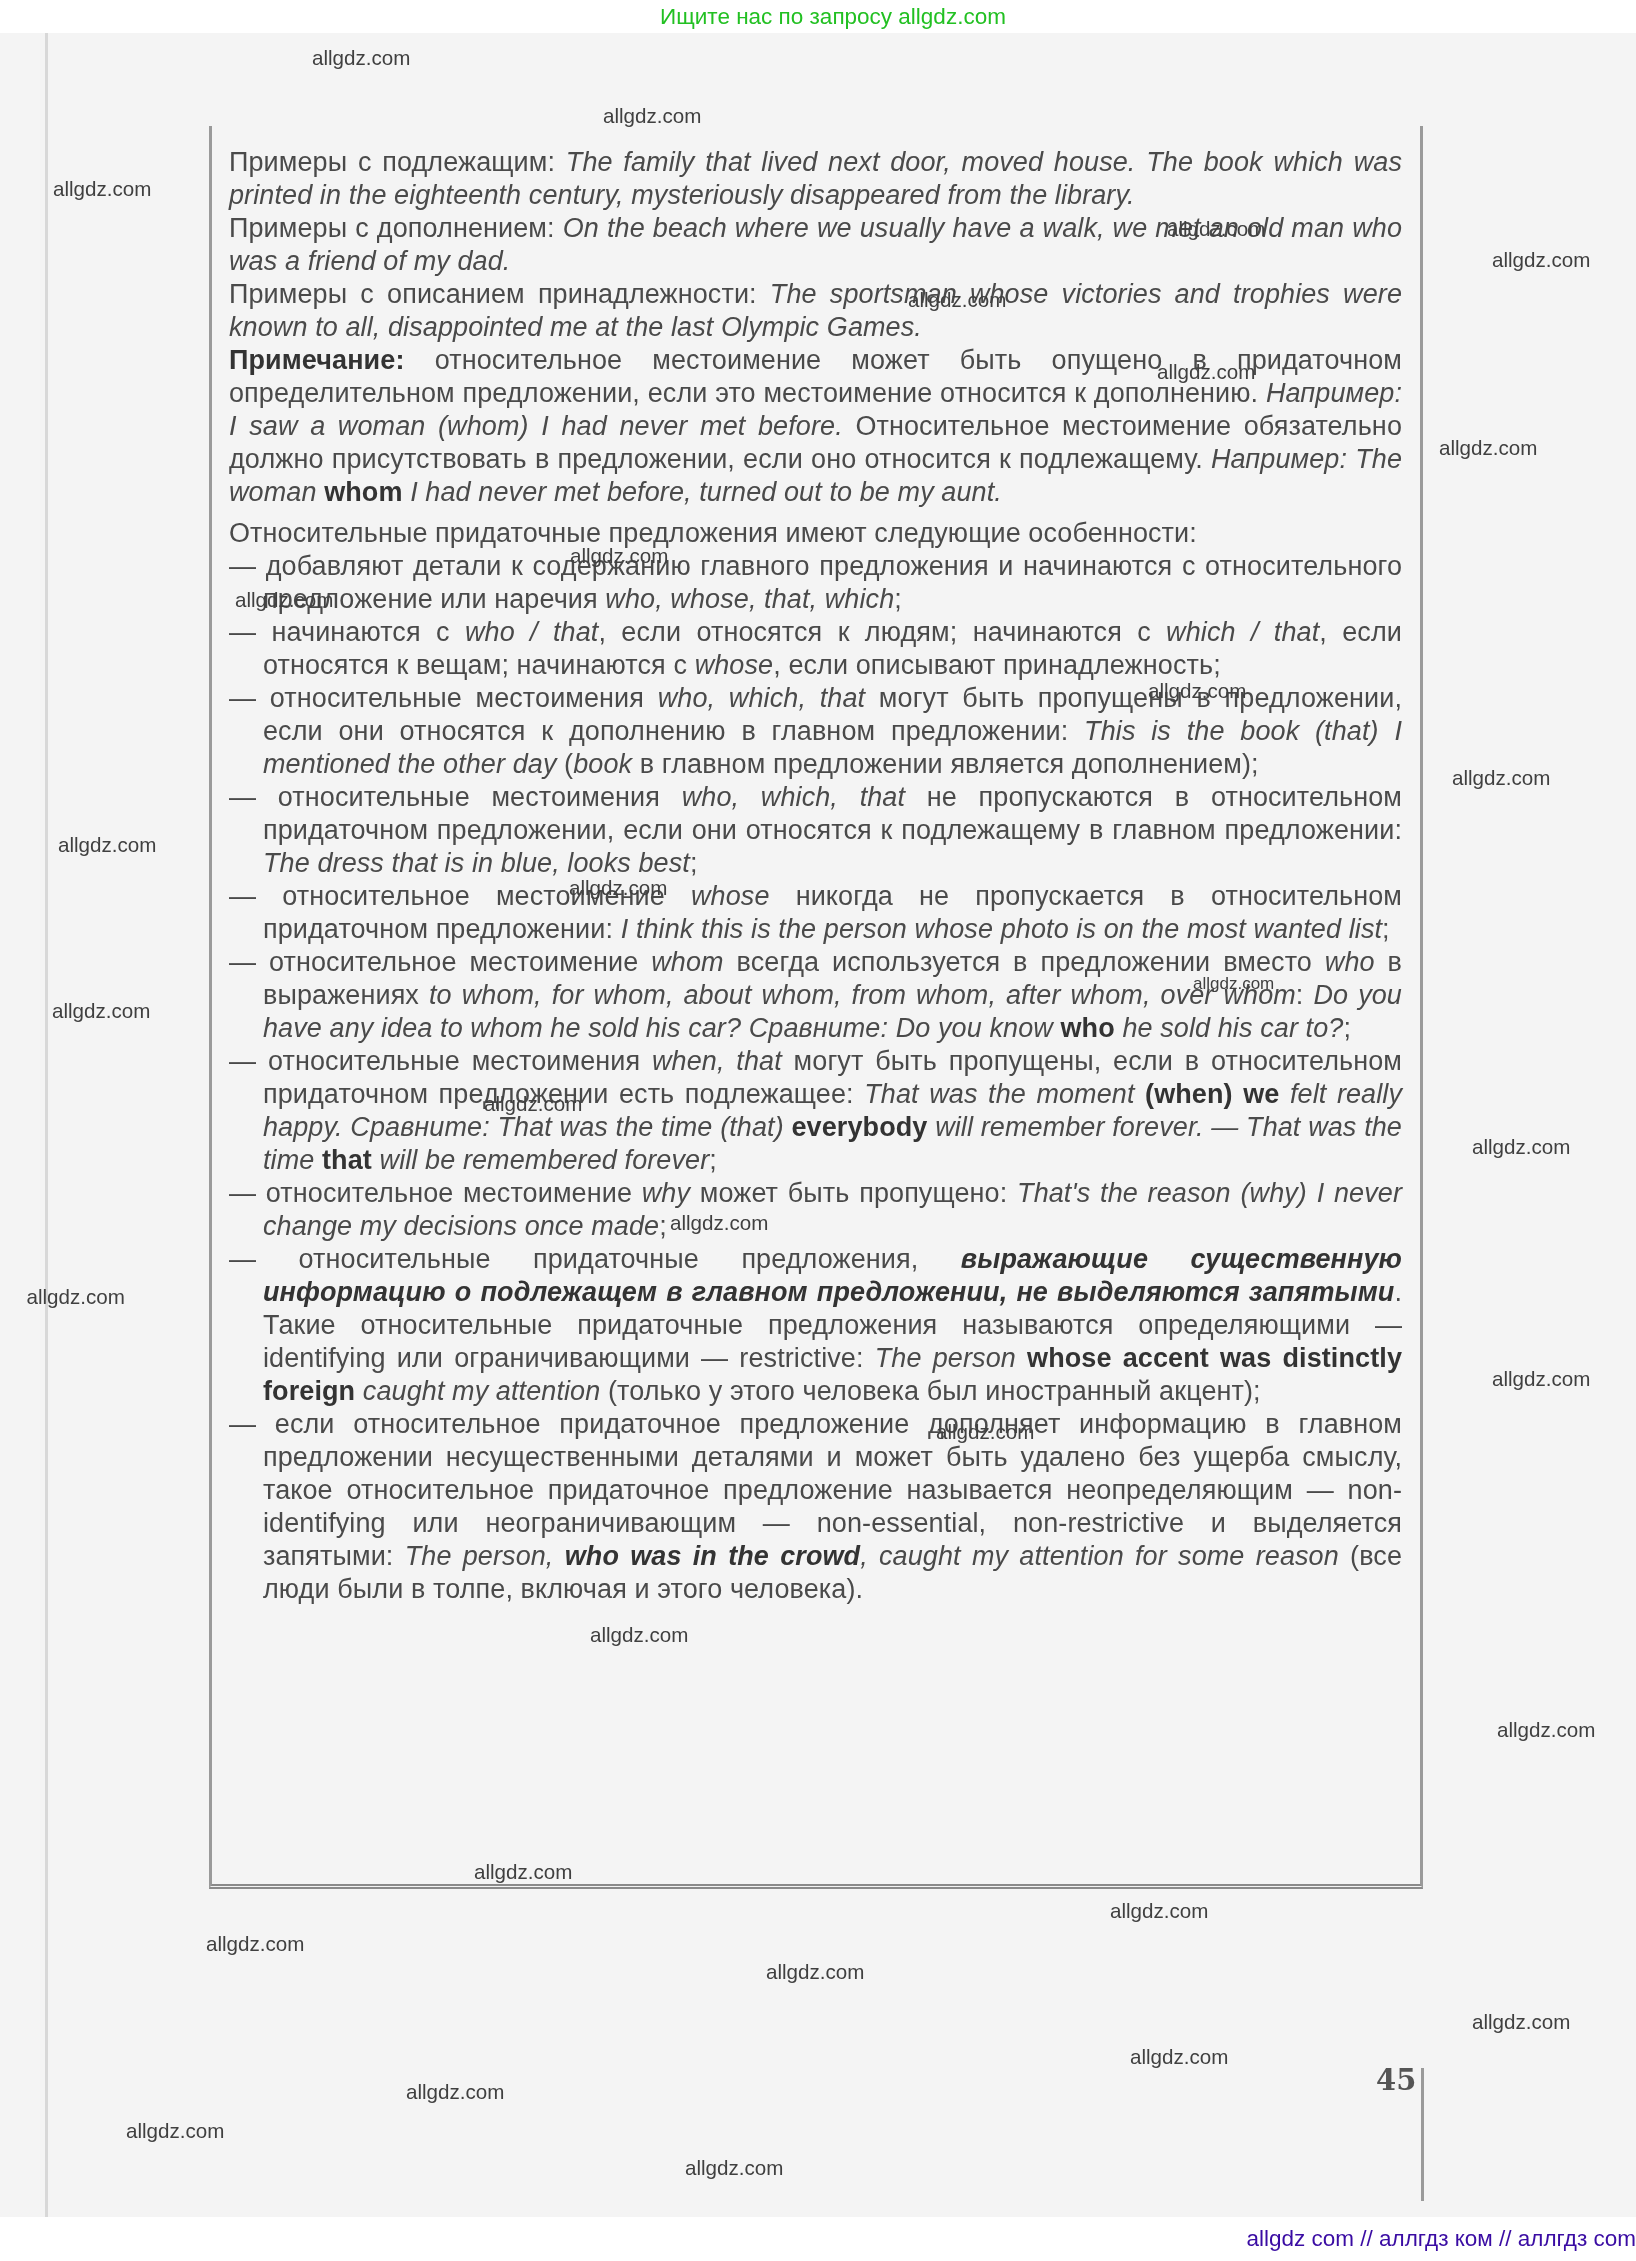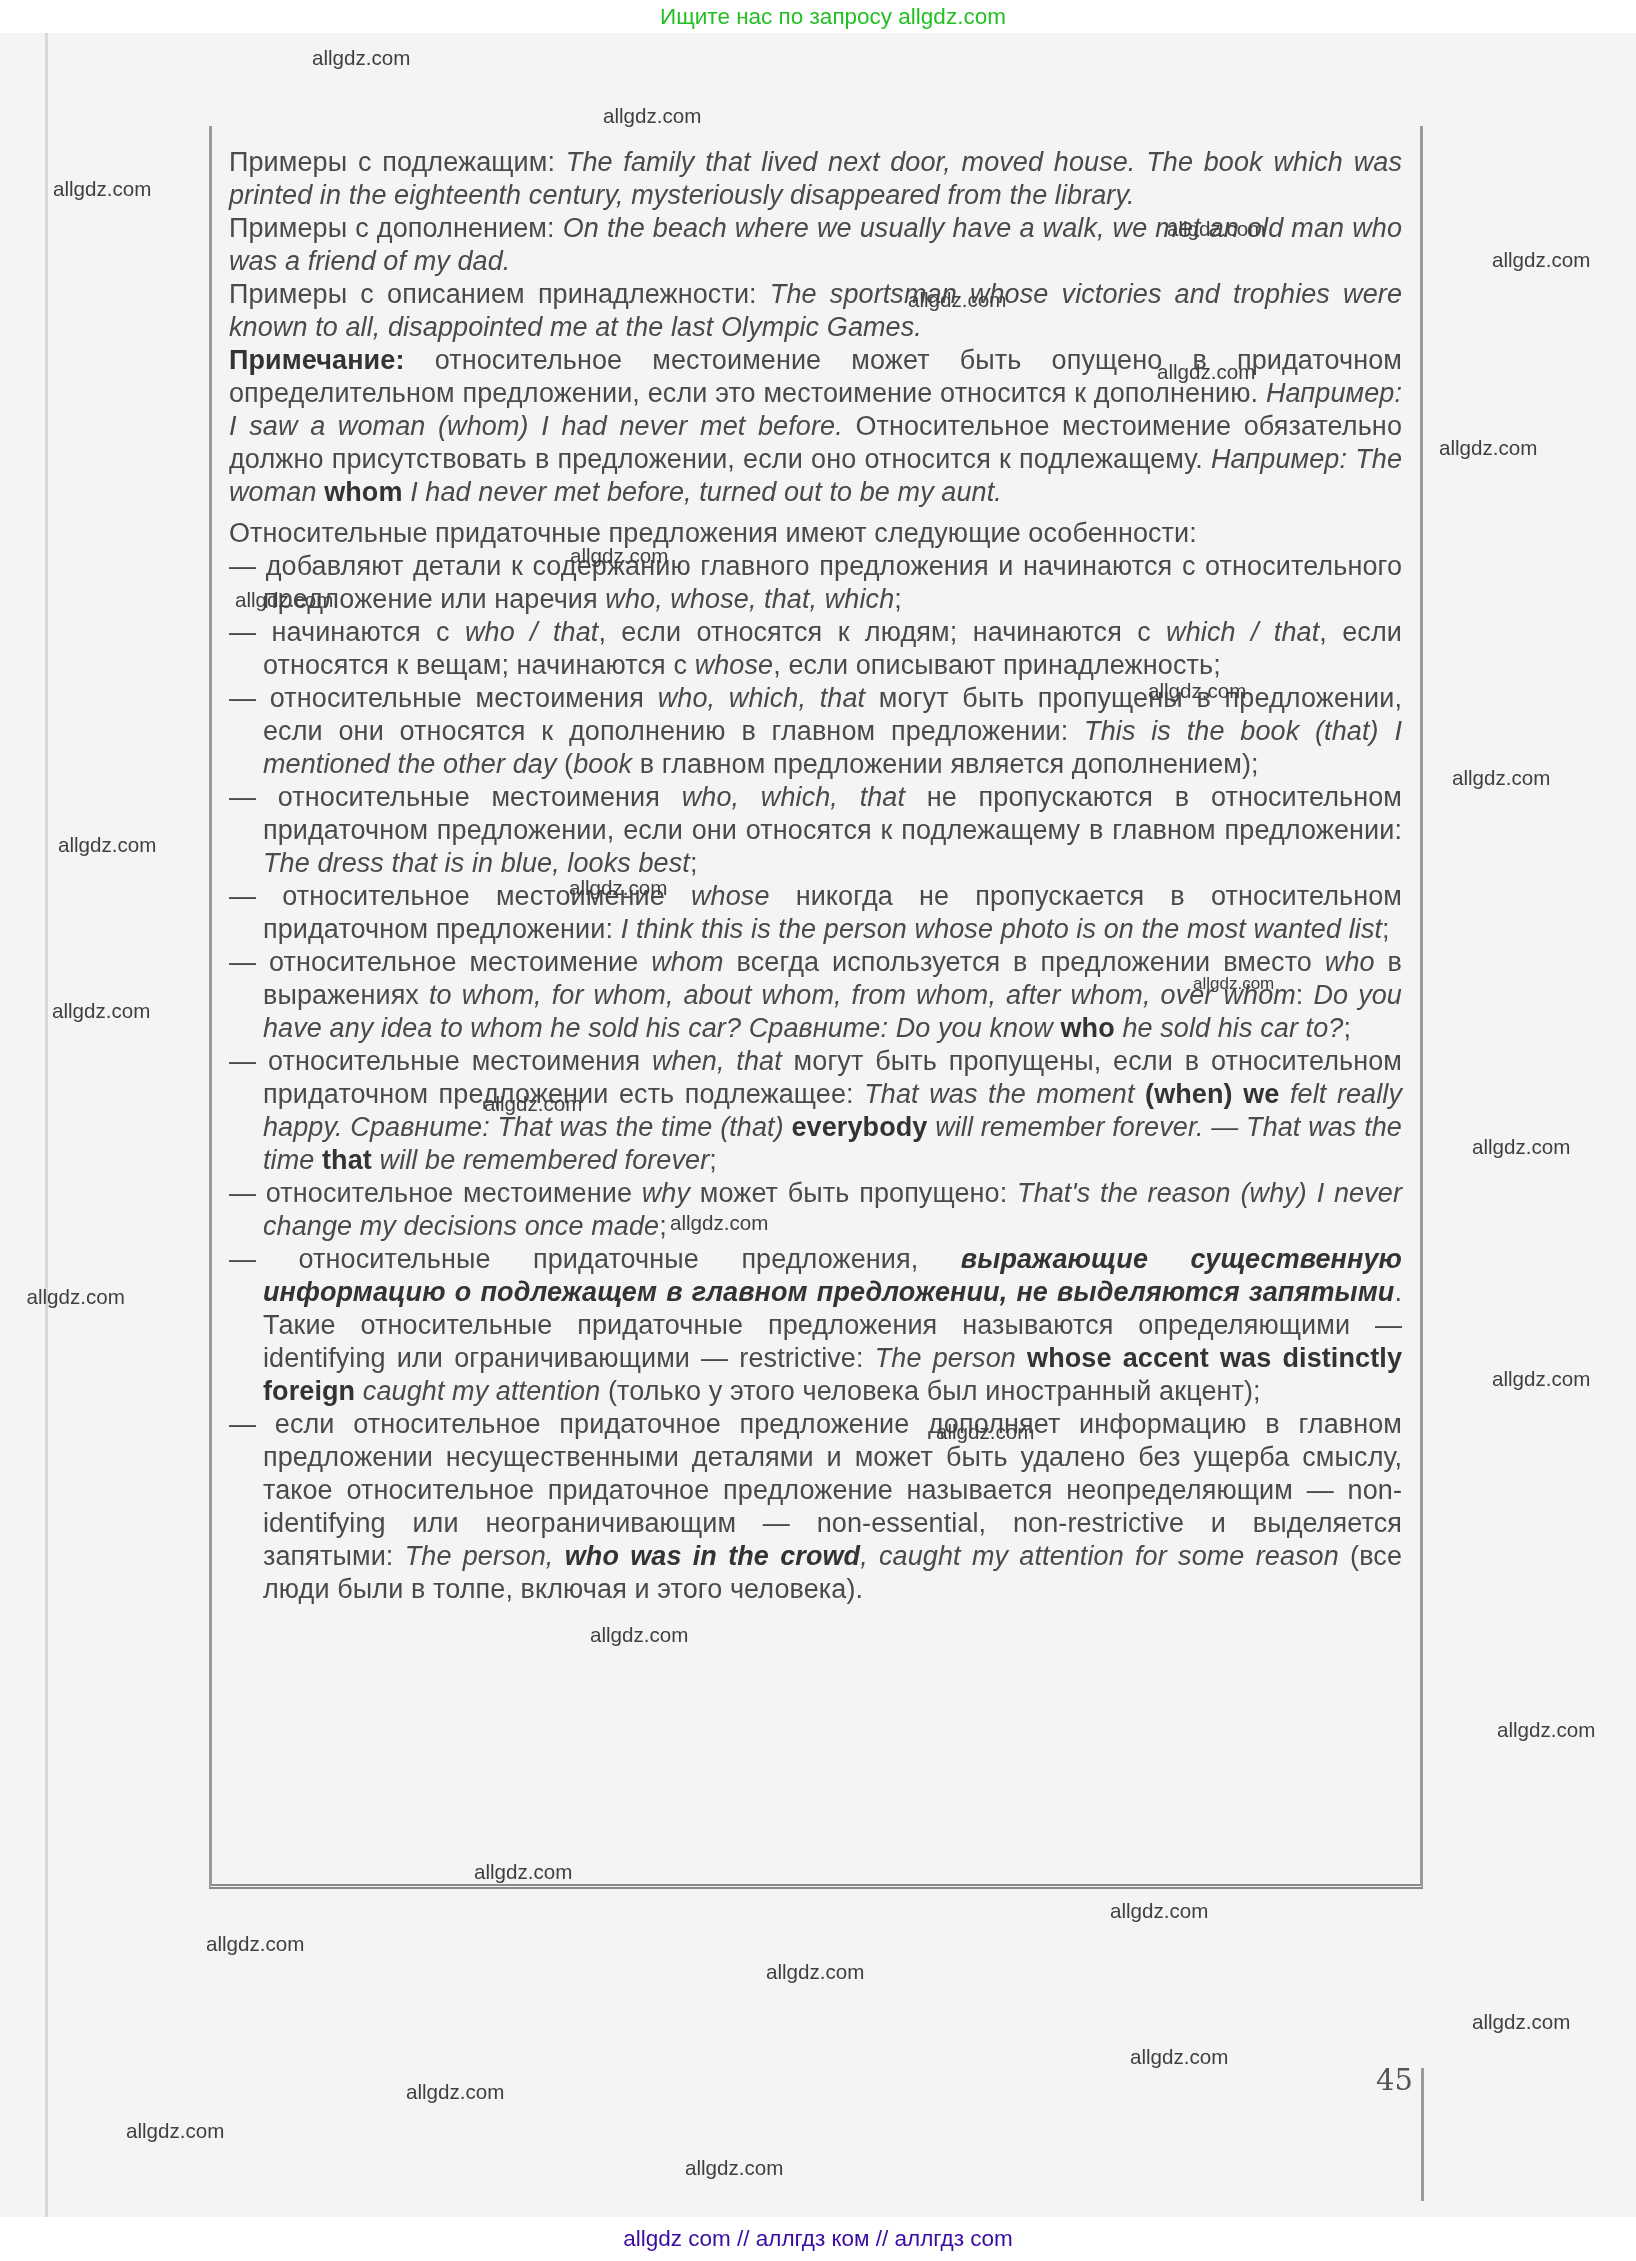"45" .page-number { font-weight: normal -> bold }
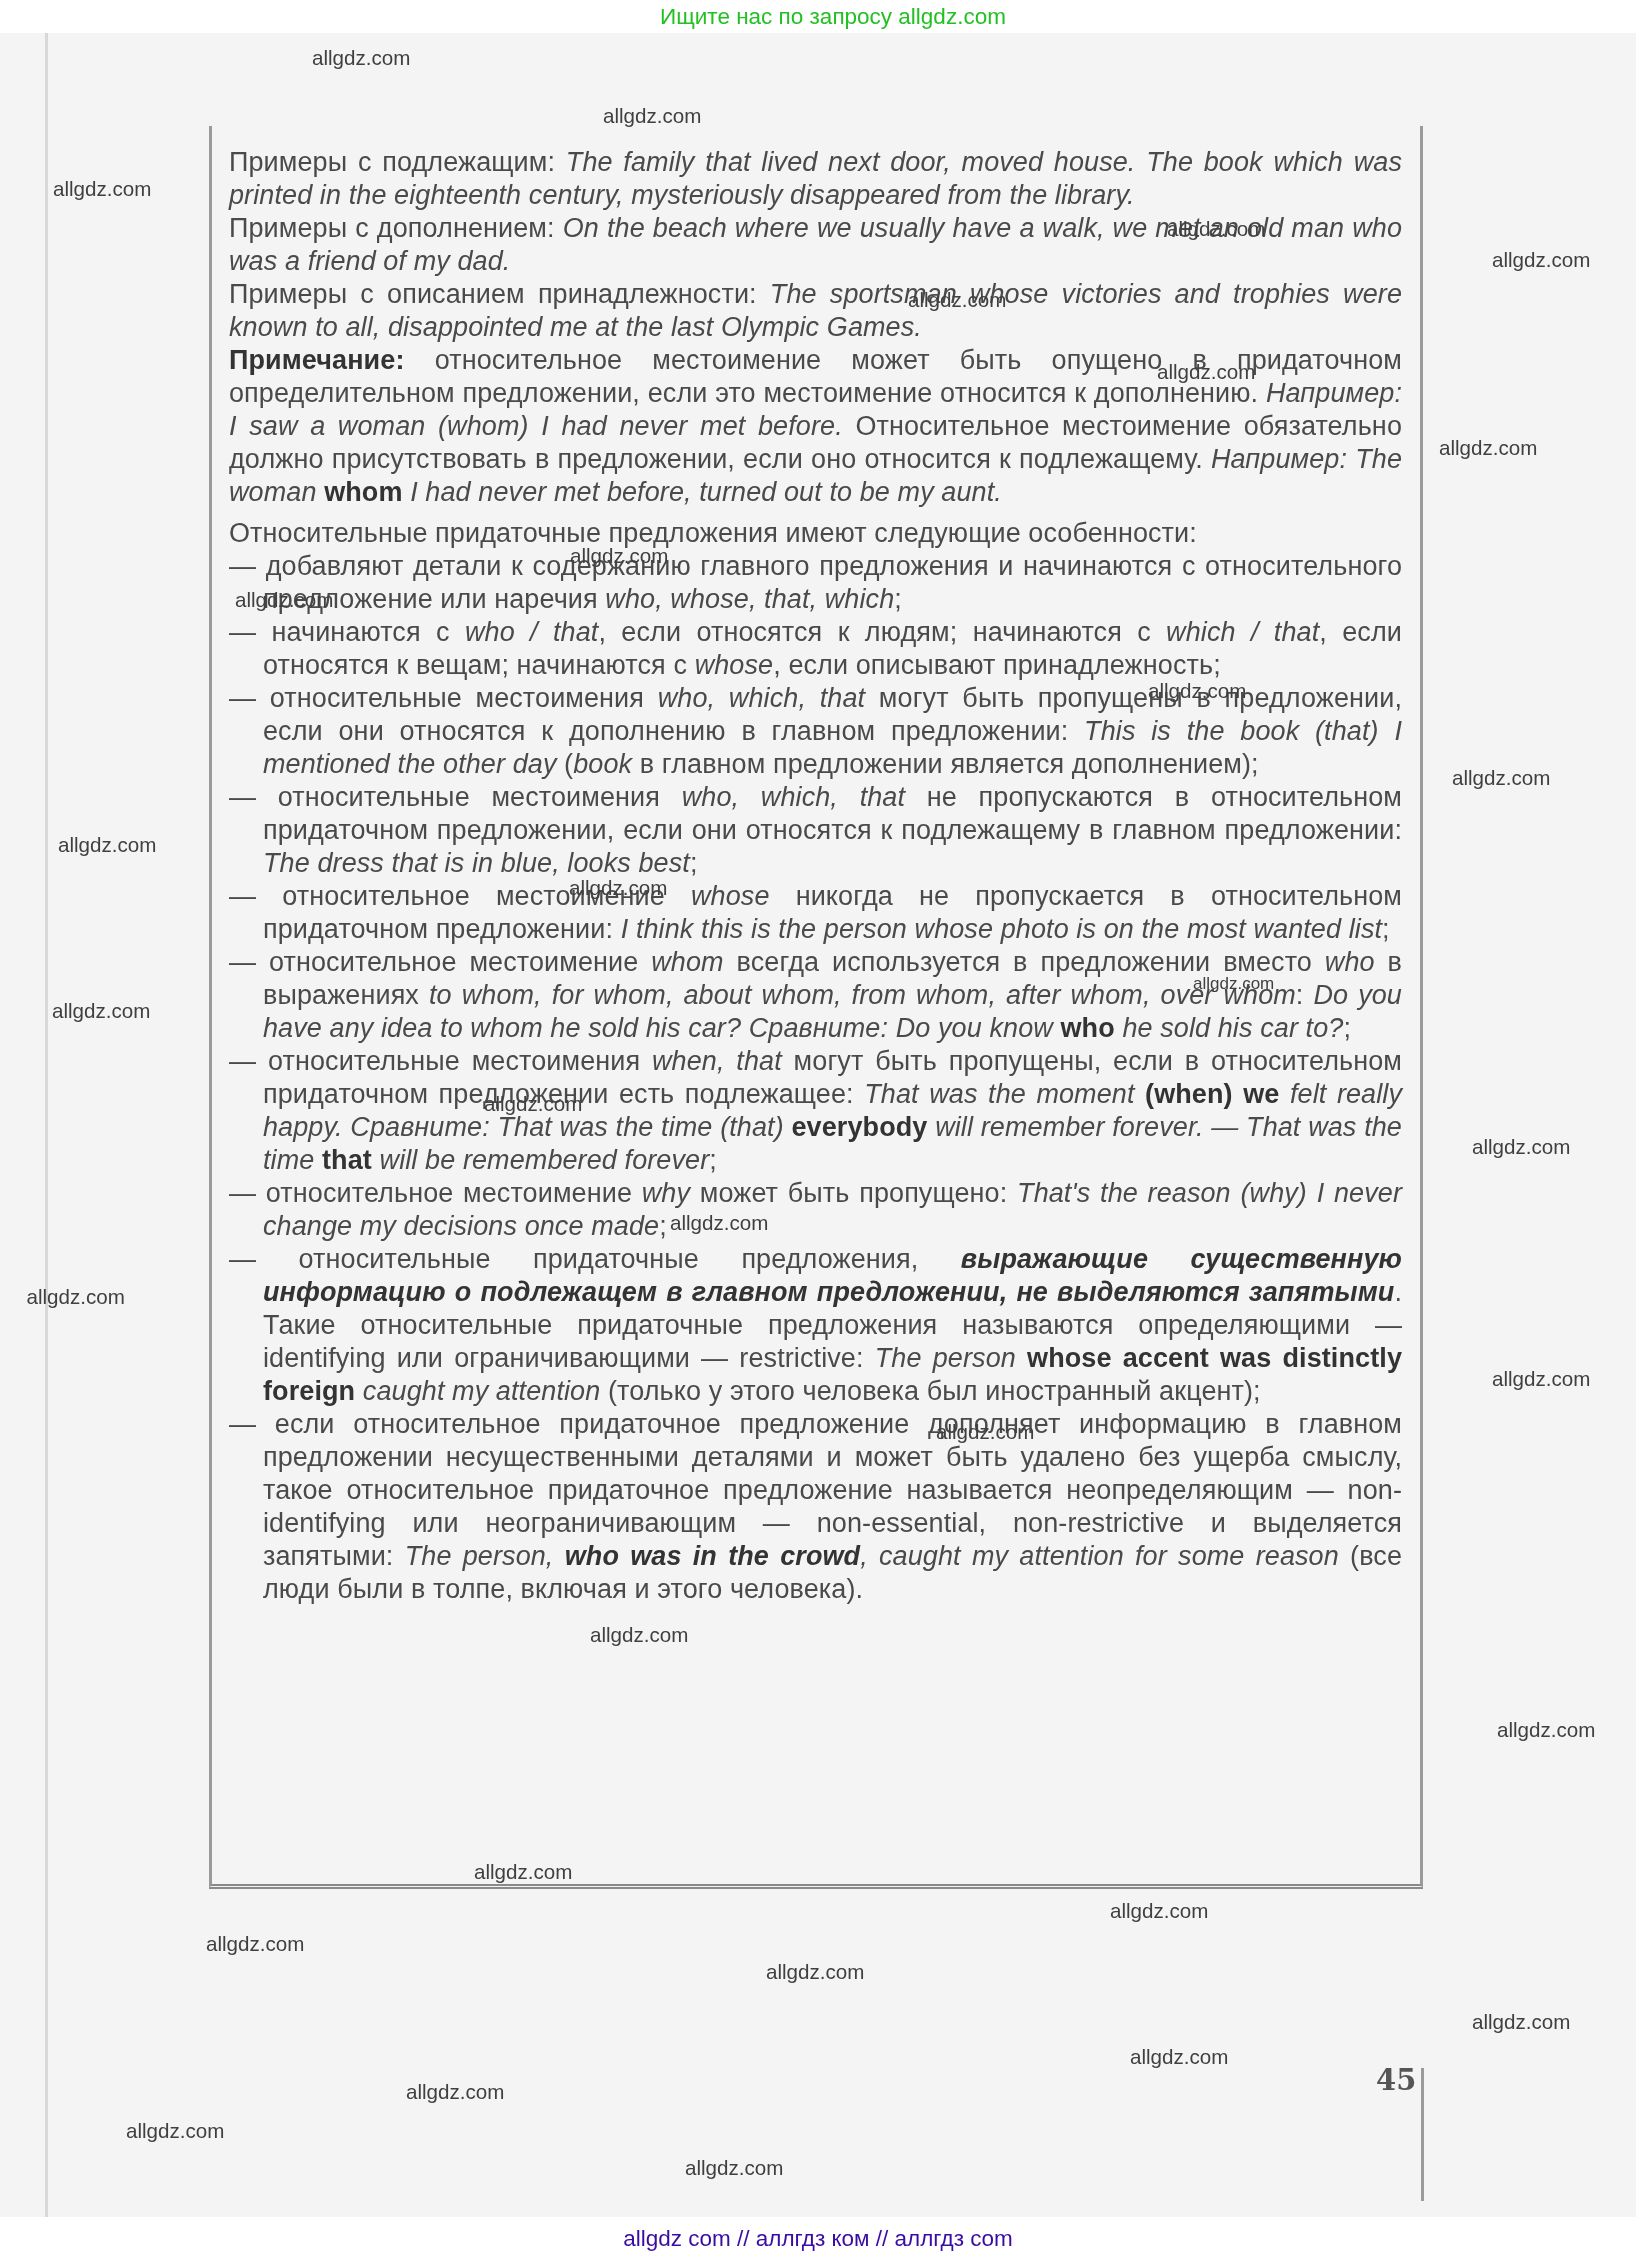"allgdz com // аллгдз ком" .bottom-banner { text-align: center -> right }
